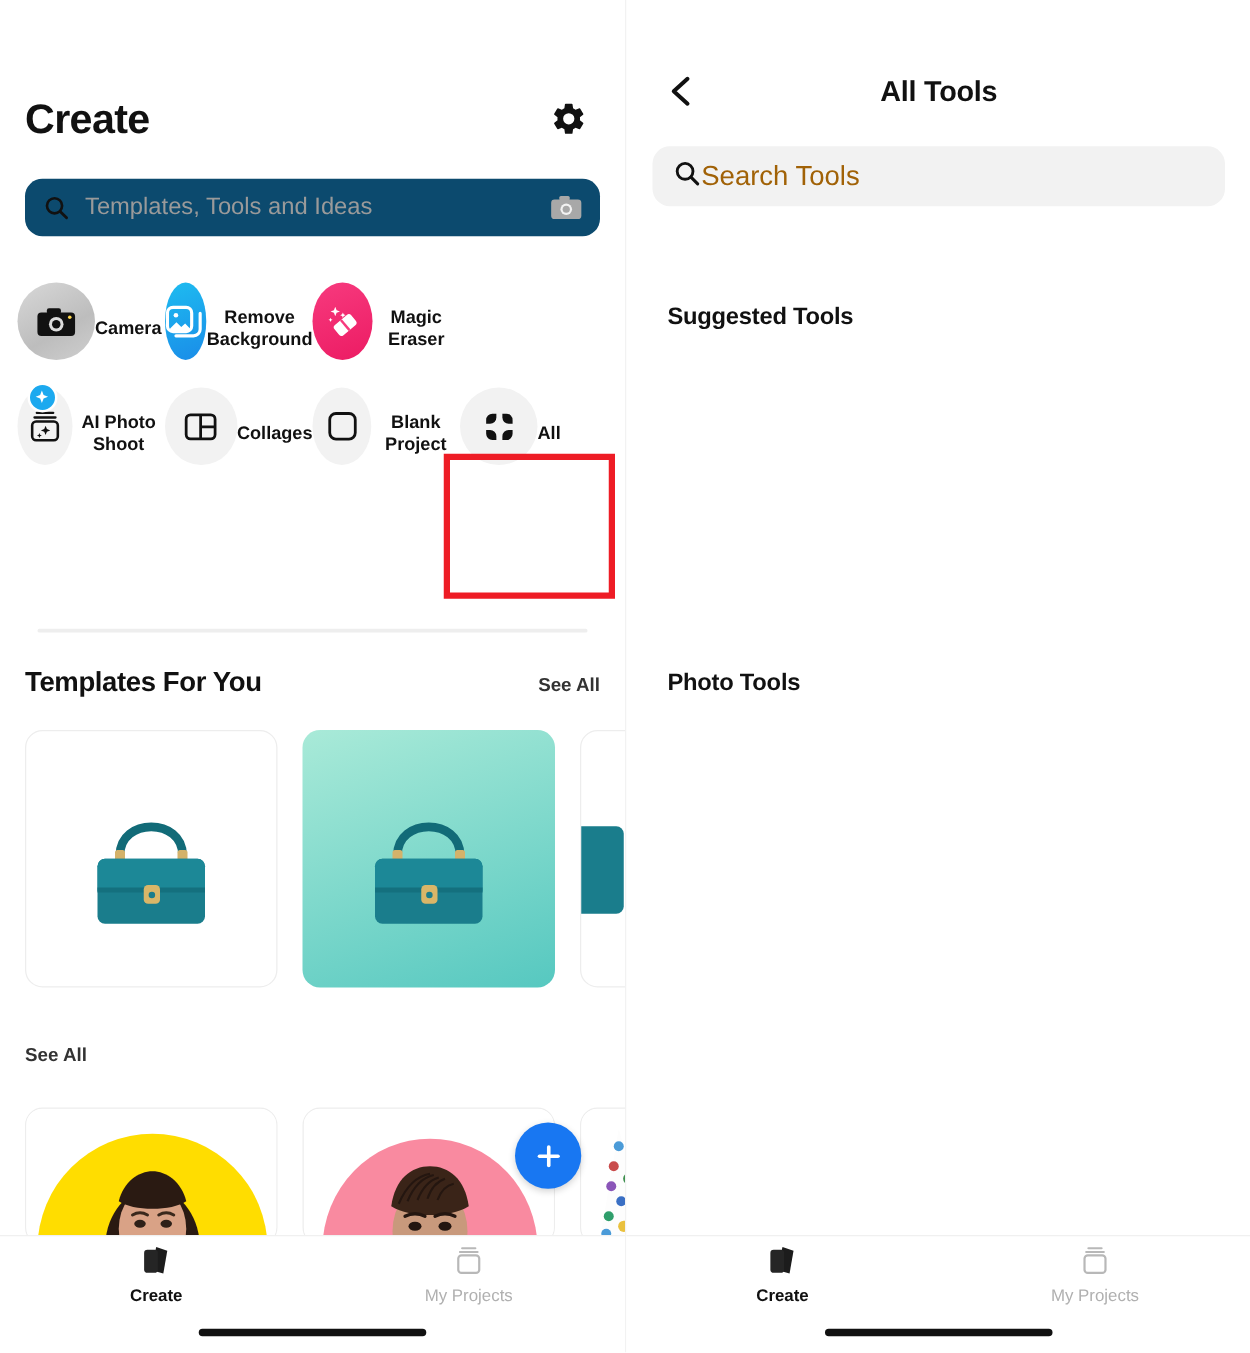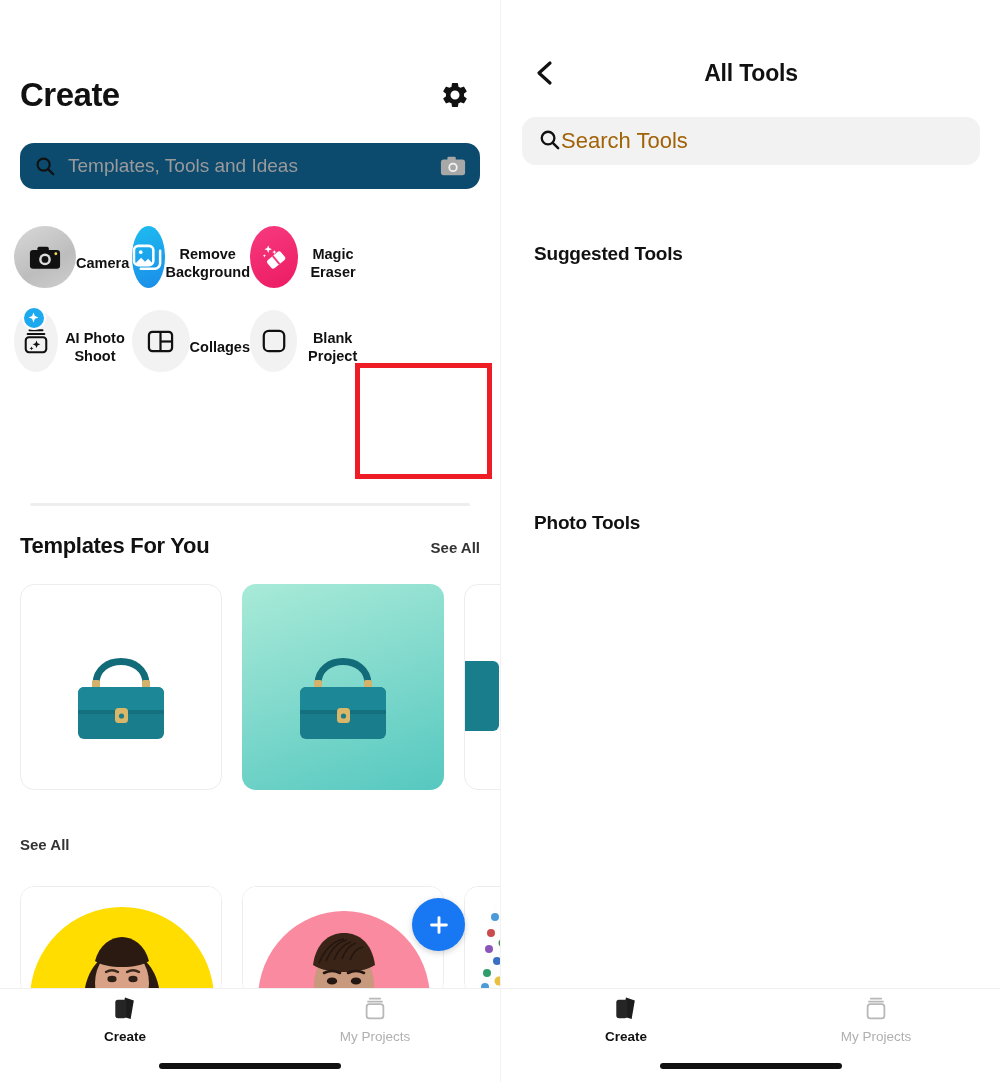"All" div.tool-cell { html: none -> <div> <div> <svg> <path></path> <path></path> <path></path> <path></path> </svg> </div> <div>All</div> </div> }
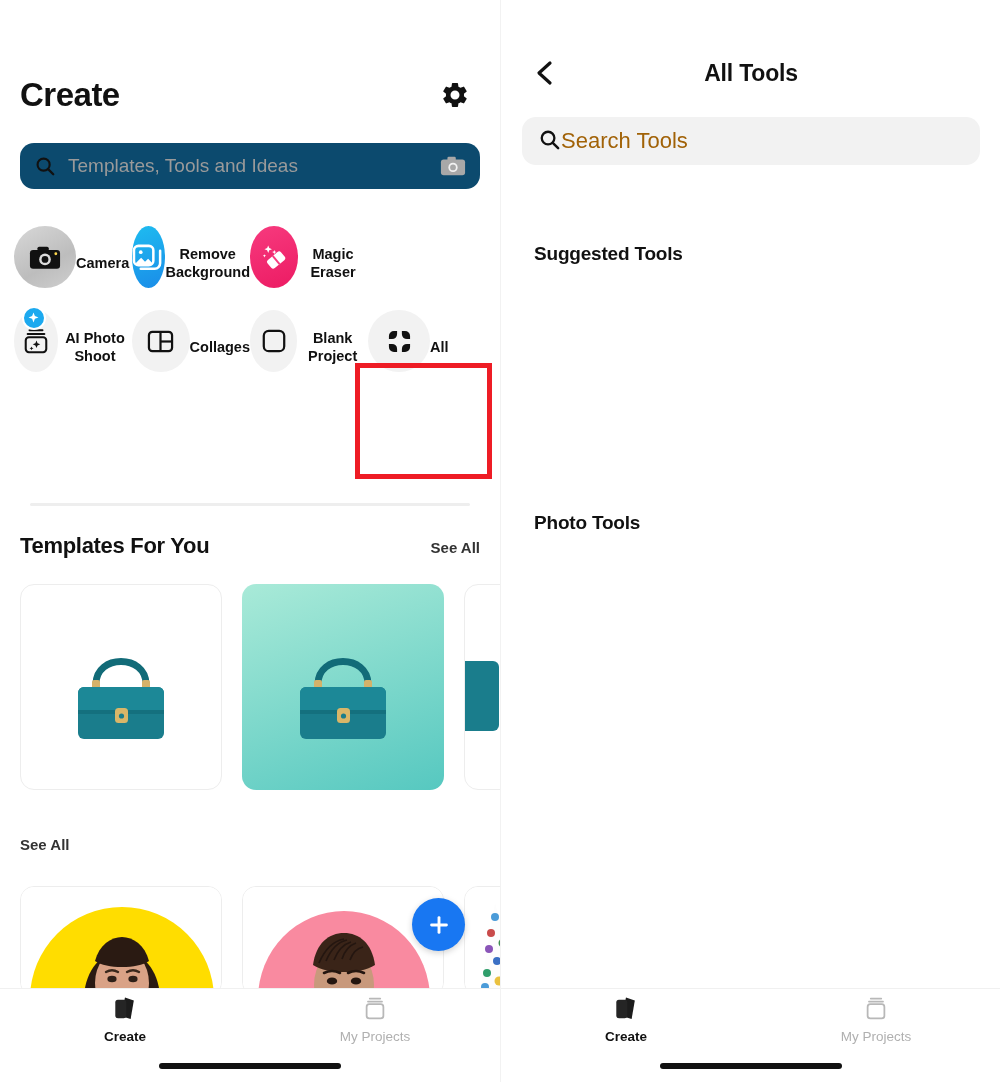"Photo Tools" div.rsec-title { top: 512px -> 536px }
